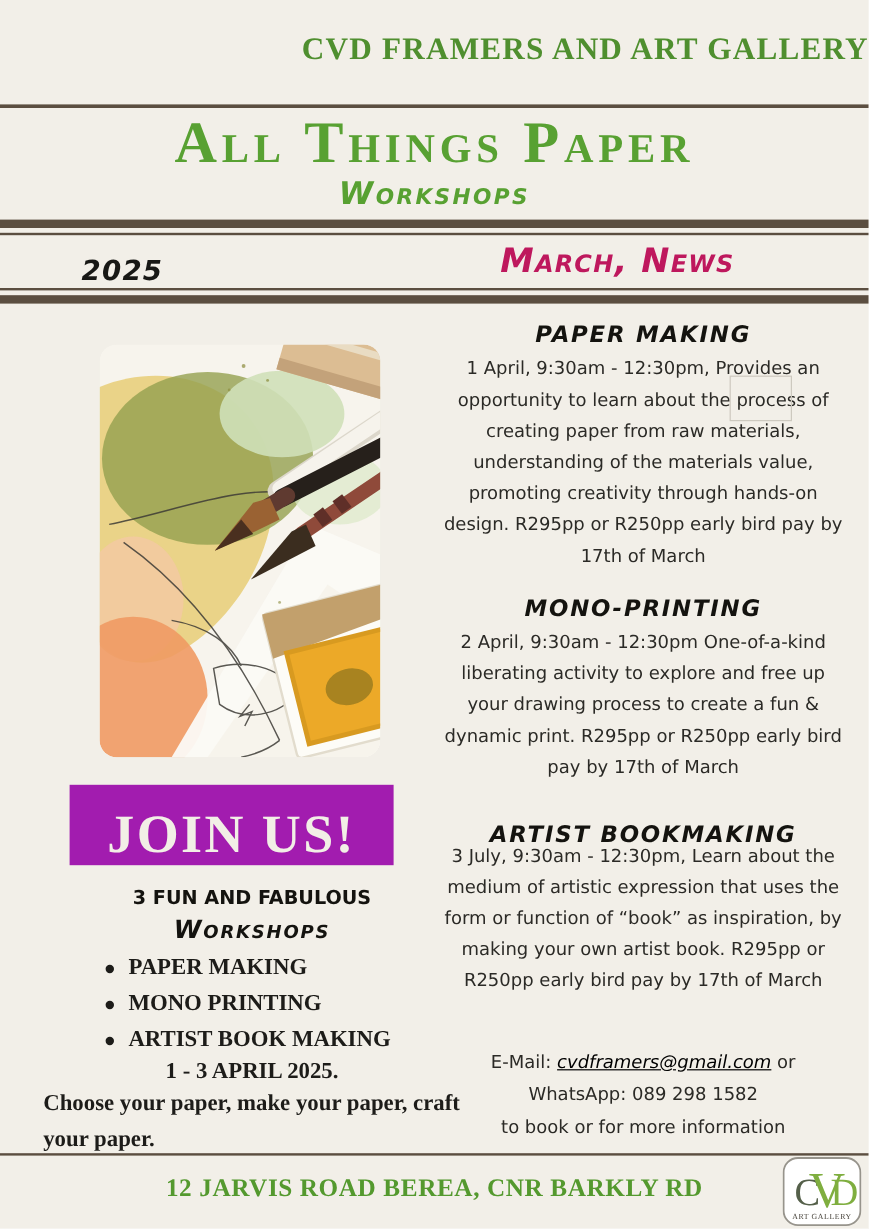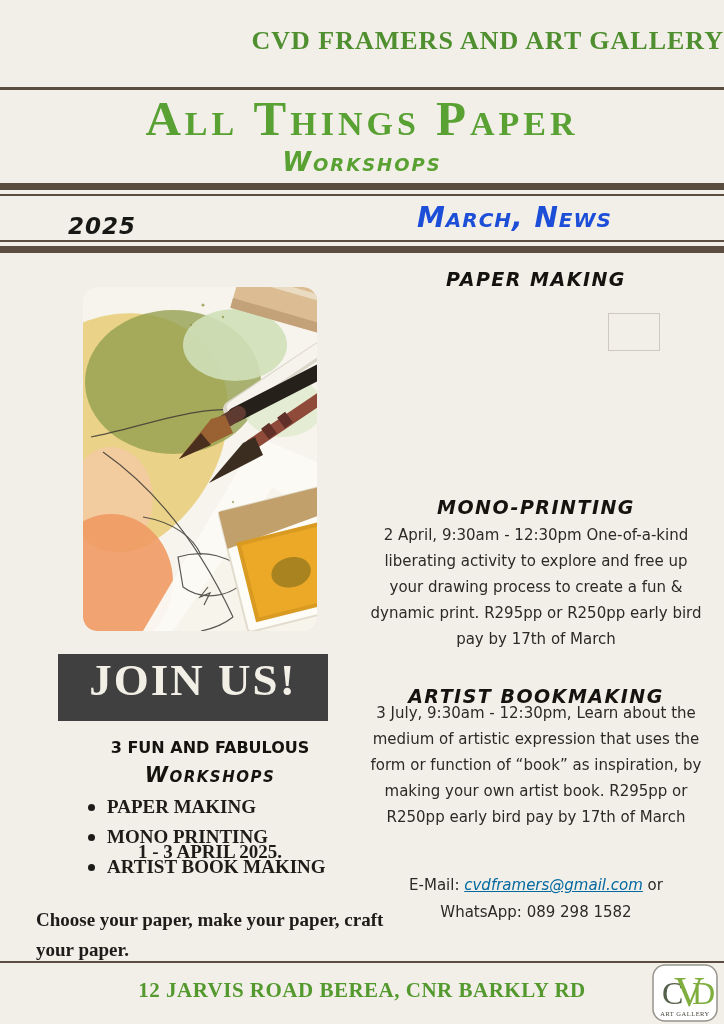"March, News" .issue { color: #1d4ed8 -> #be185d }
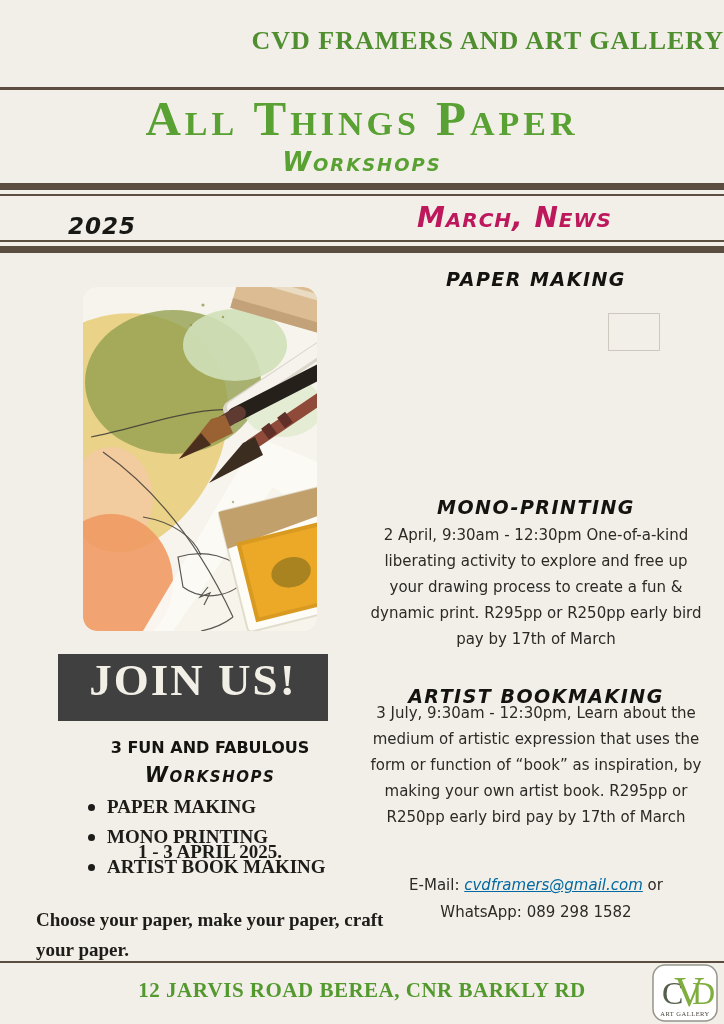"1 April, 9:30am - 12:30pm," div.abs { html: none -> <div>1 April, 9:30am - 12:30pm, Provides an opportunity to learn about the process of creating paper from raw materials, understanding of the materials value, promoting creativity through hands-on design. R295pp or R250pp early bird pay by 17th of March</div> }
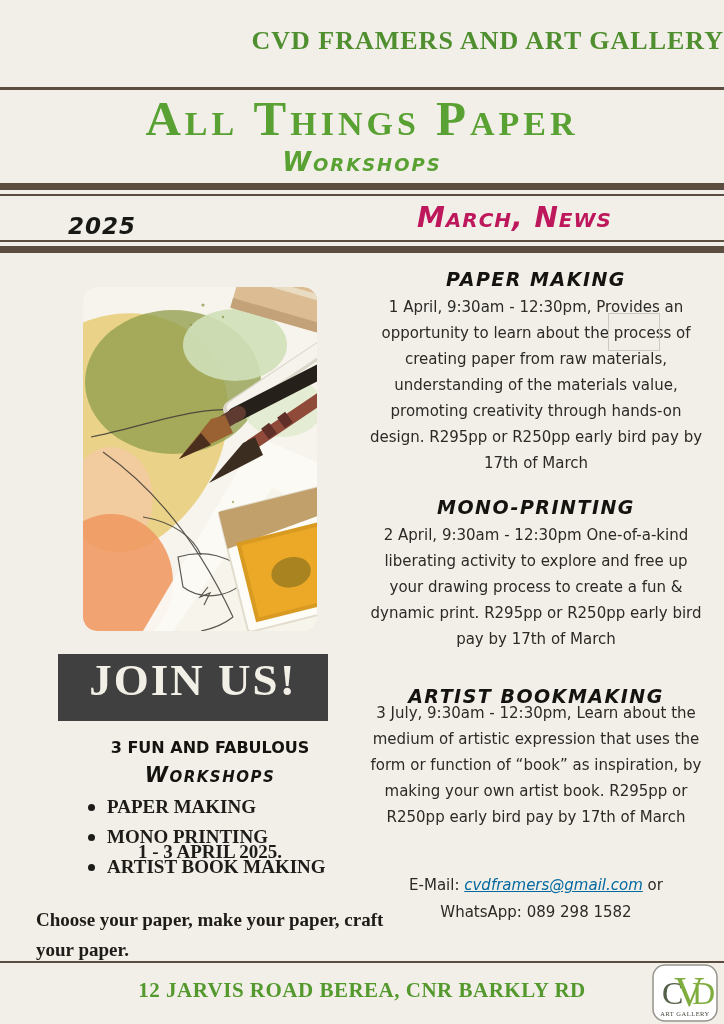"JOIN US!" .join-banner { align-items: flex-start -> flex-end; background: #404040 -> #a21caf }
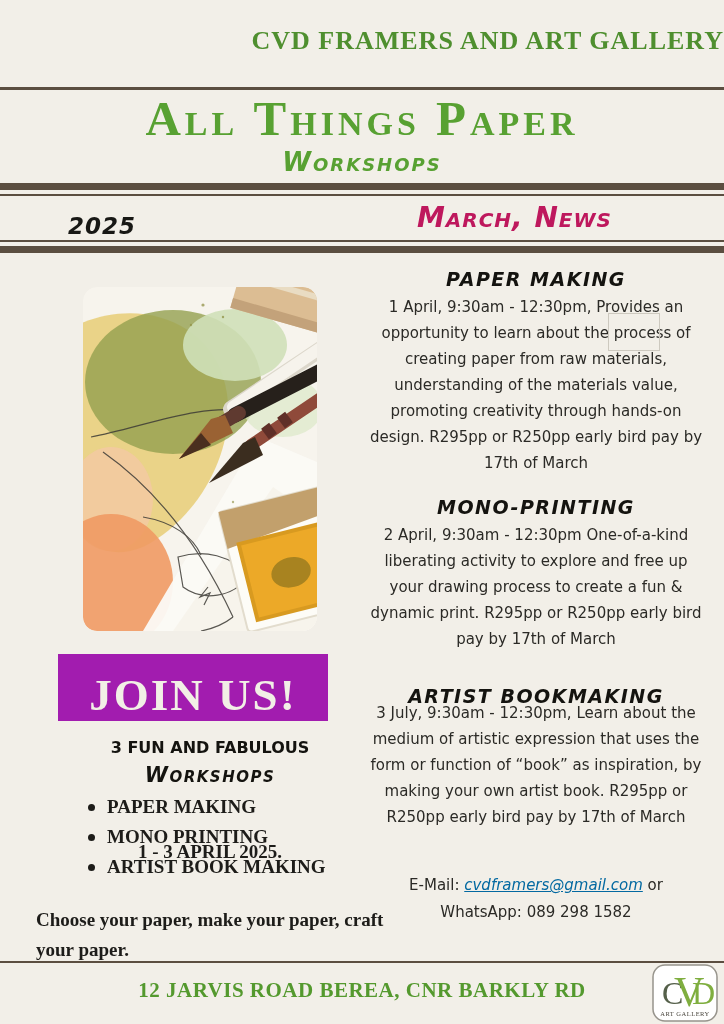"1 - 3 APRIL 2025." .dates { top: 841px -> 882px }
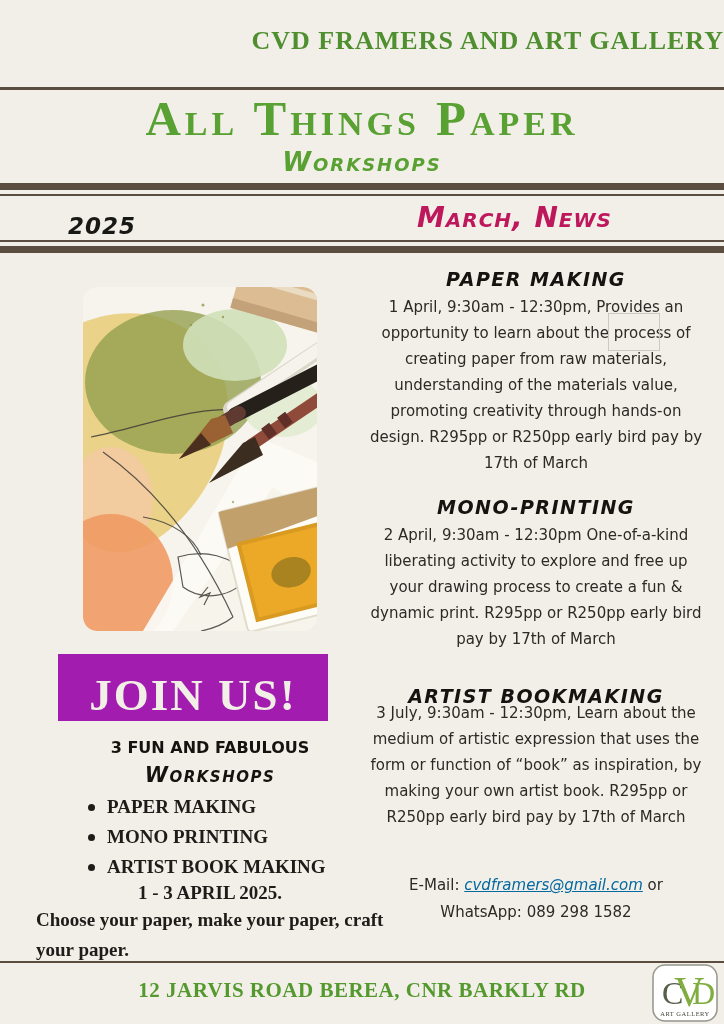"cvdframers@gmail.com" .email-link { color: #0369a1 -> #000000 }
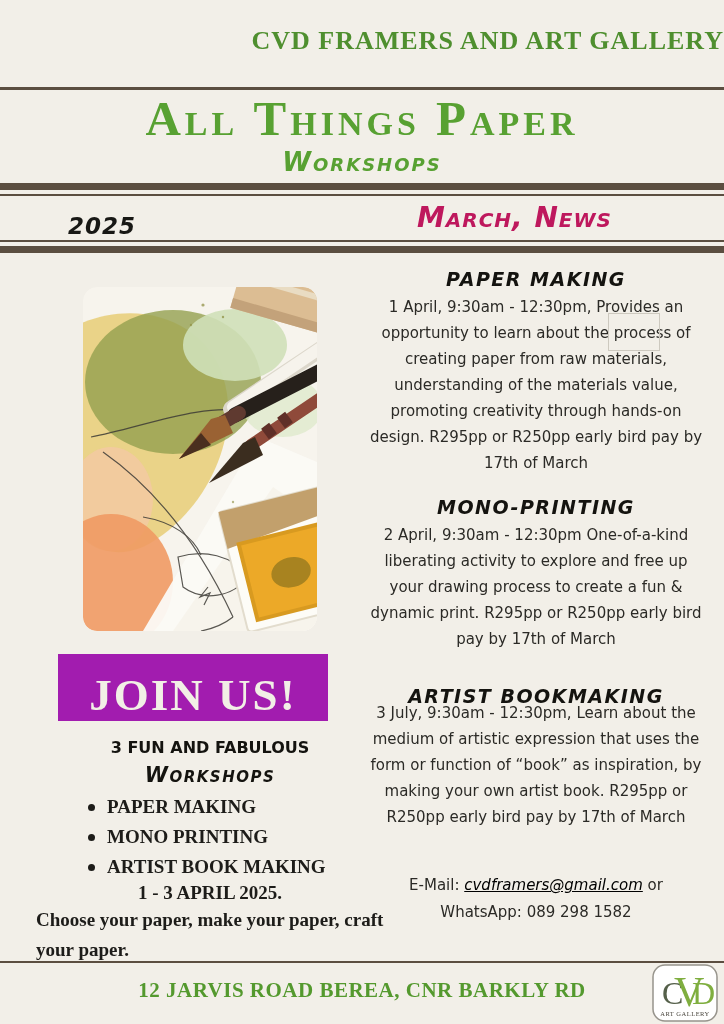"to book or for more" div { html: none -> <div>to book or for more information</div> }
